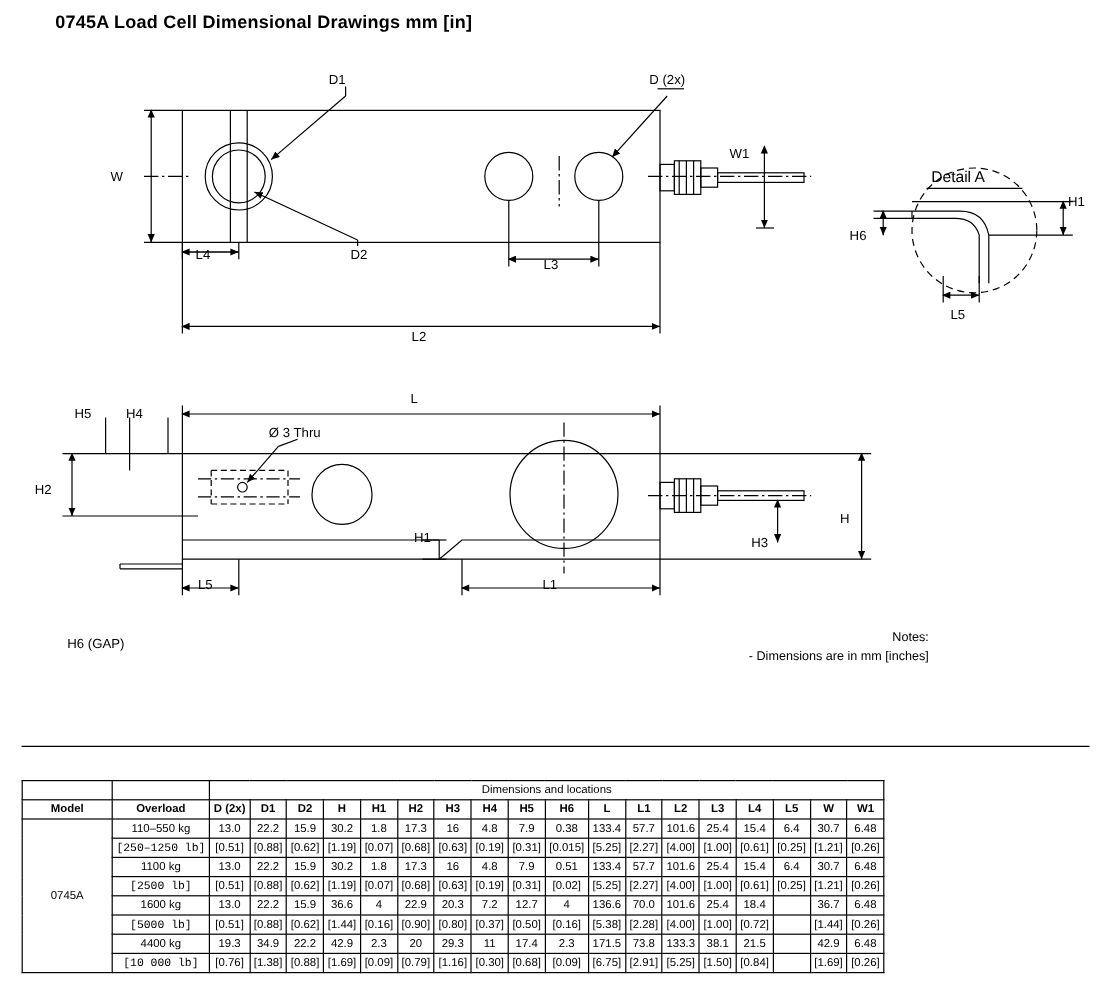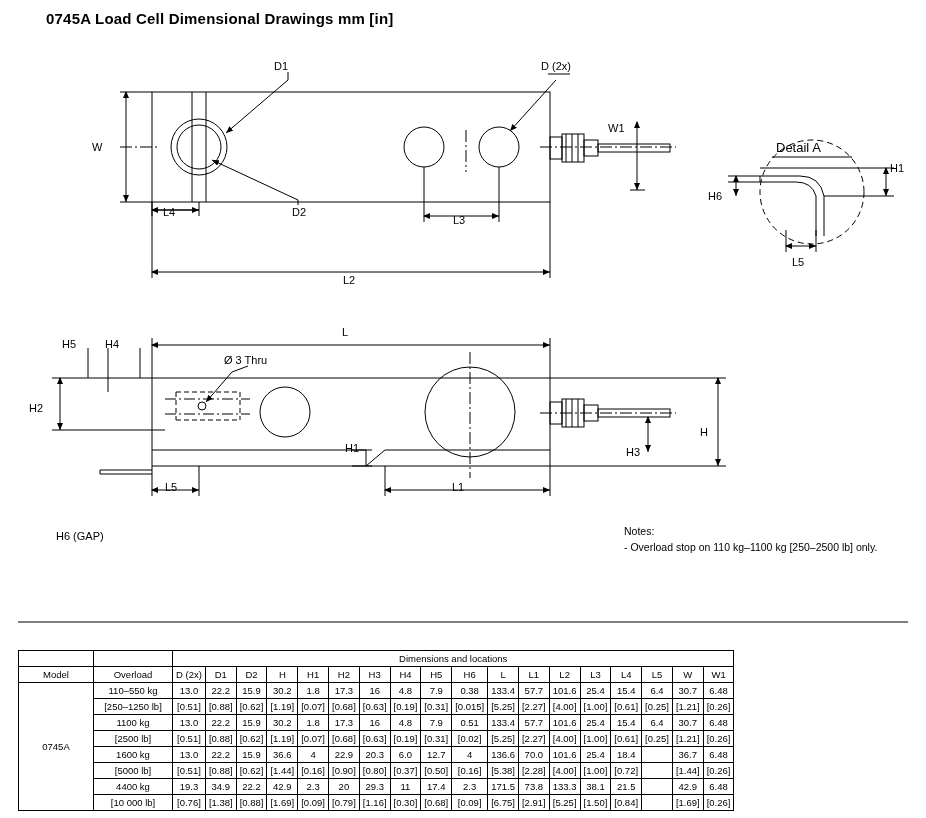"Notes:" .notes .nt-head { text-align: none -> right }
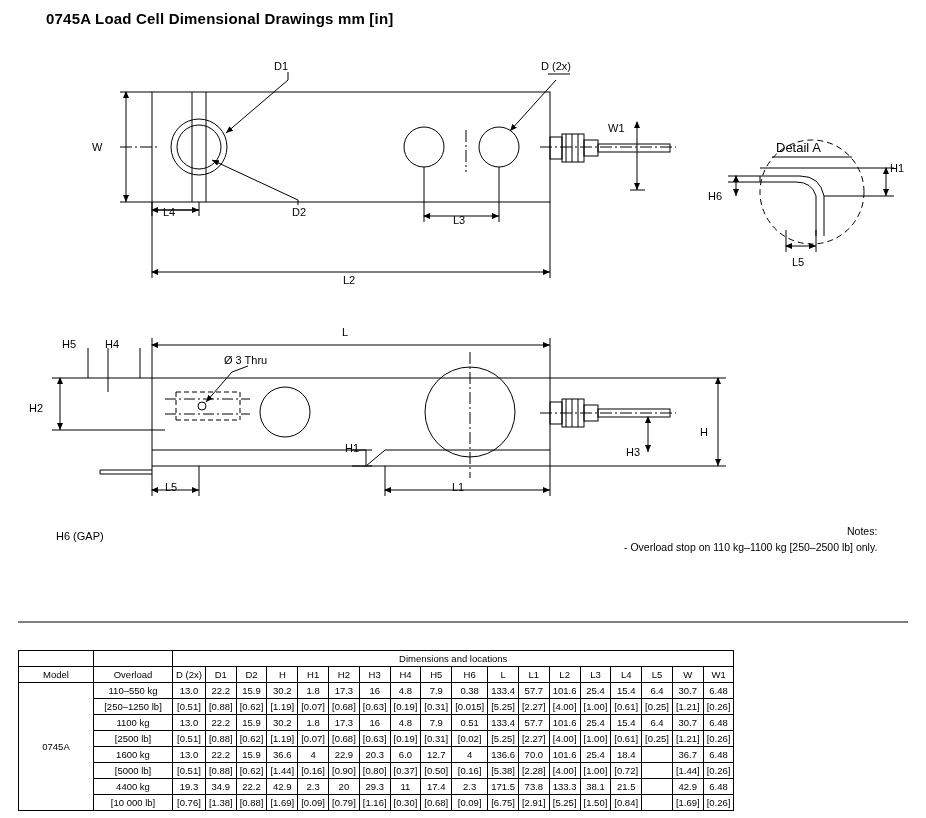"- Dimensions are in mm" div { html: none -> <div>- Dimensions are in mm [inches]</div> }
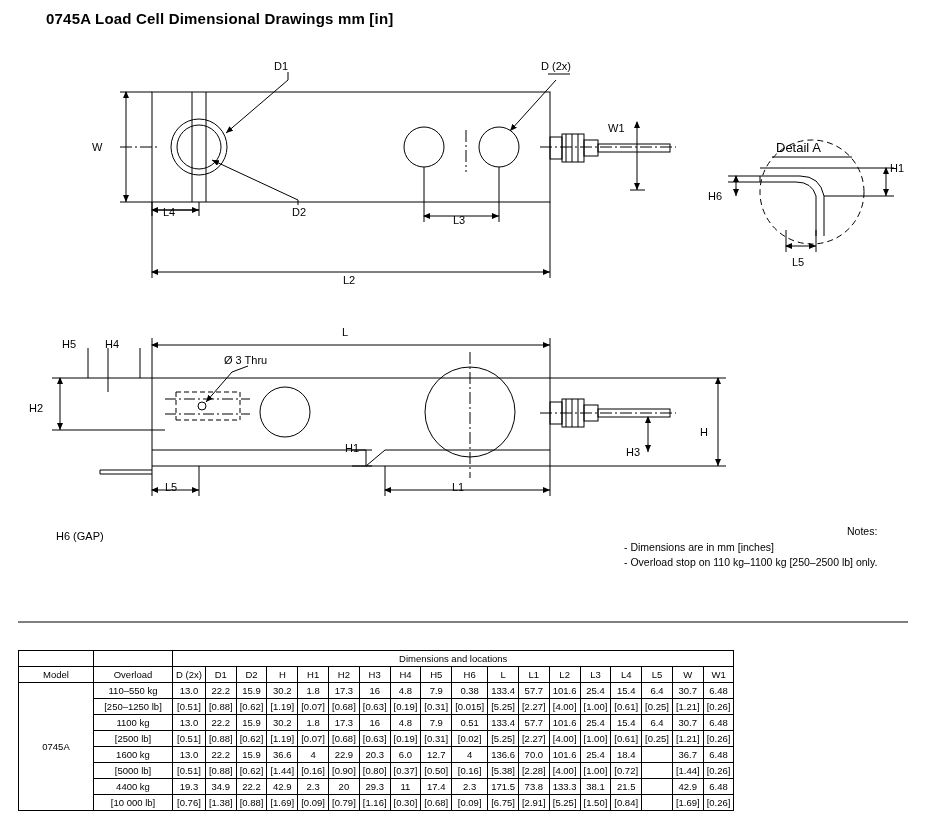"- Overload stop on 110" div { html: <div>- Overload stop on 110 kg–1100 kg [250–2500 lb] only.</div> -> none }
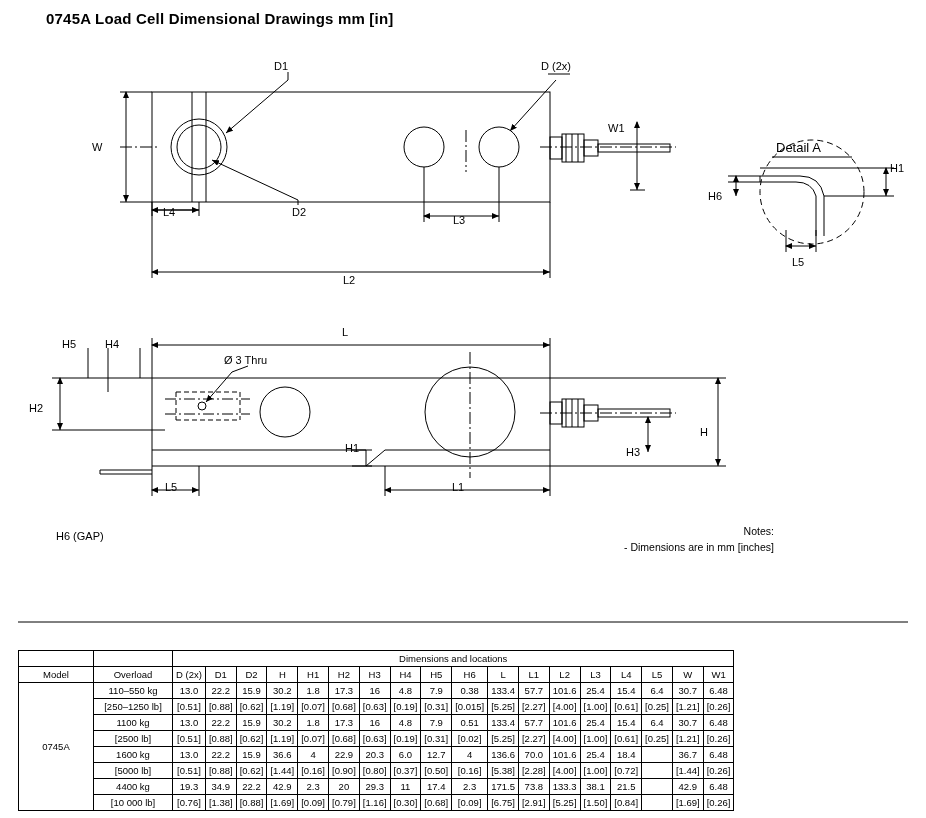"Model" table.dims th { font-weight: normal -> bold }
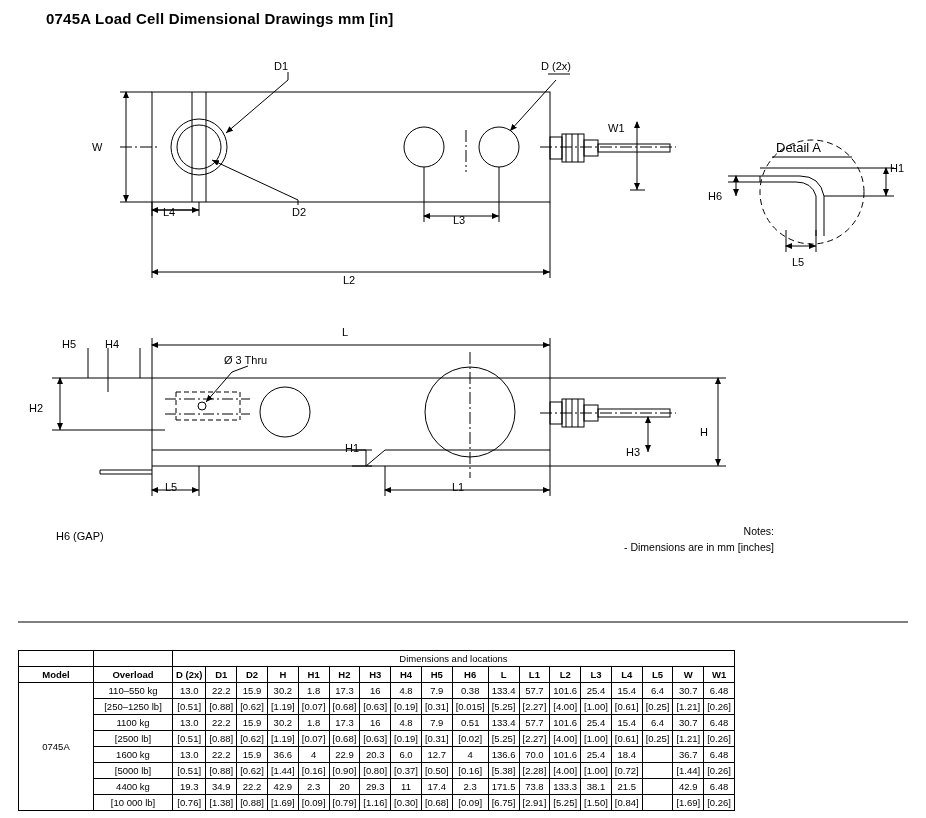"[250–1250 lb]" .no-top { font-family: none -> Liberation Mono, monospace }
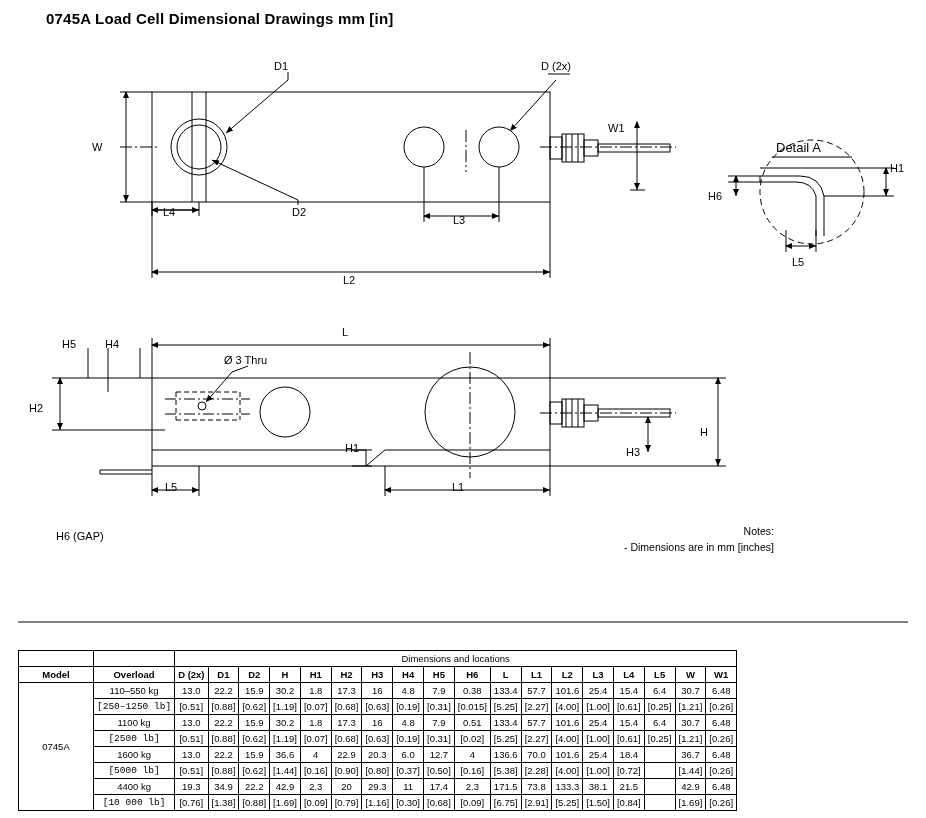"6.0" td { text: 6.0 -> 7.2 }
